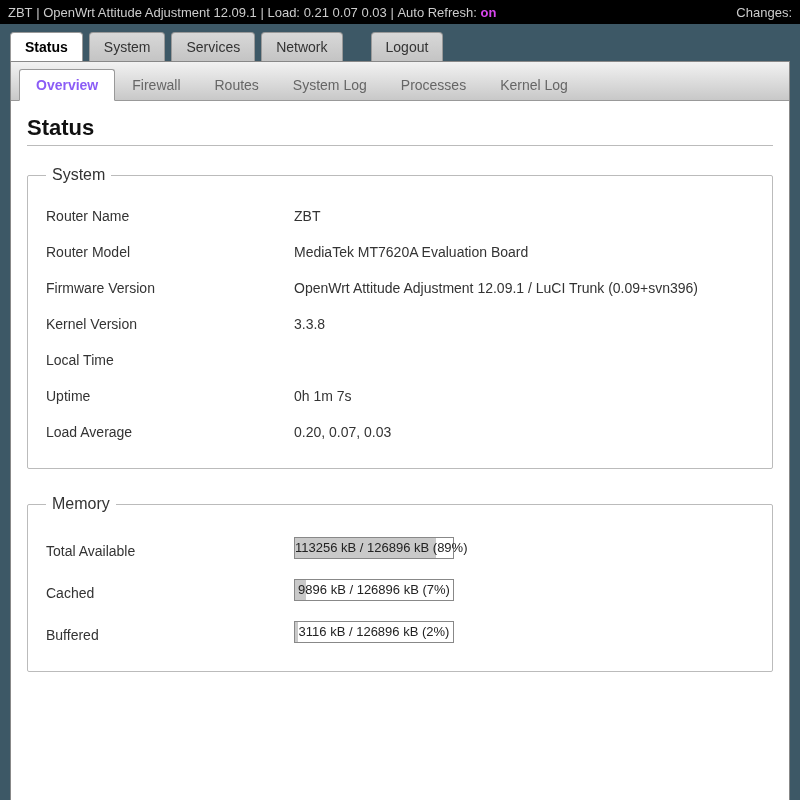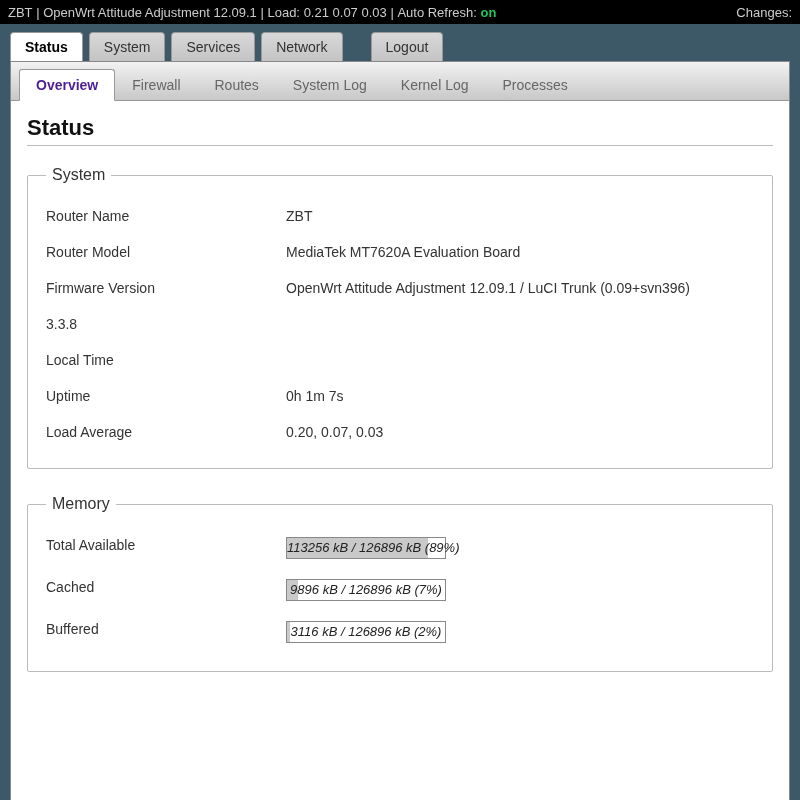"on" .auto-on { color: #22c55e -> #d946ef }
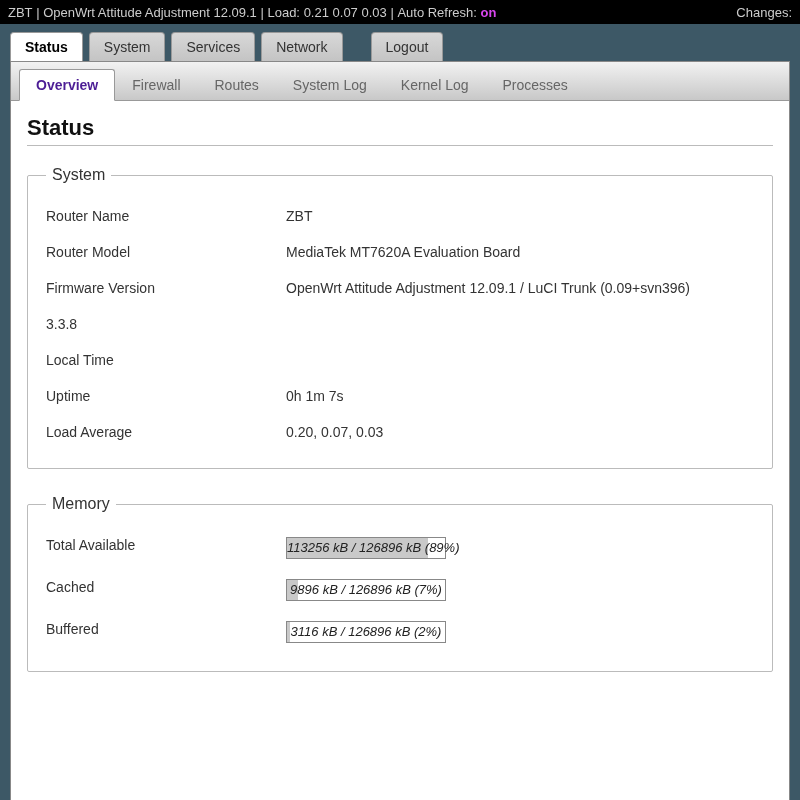"Overview" .sub-tab.active { color: #4c1d95 -> #8b5cf6 }
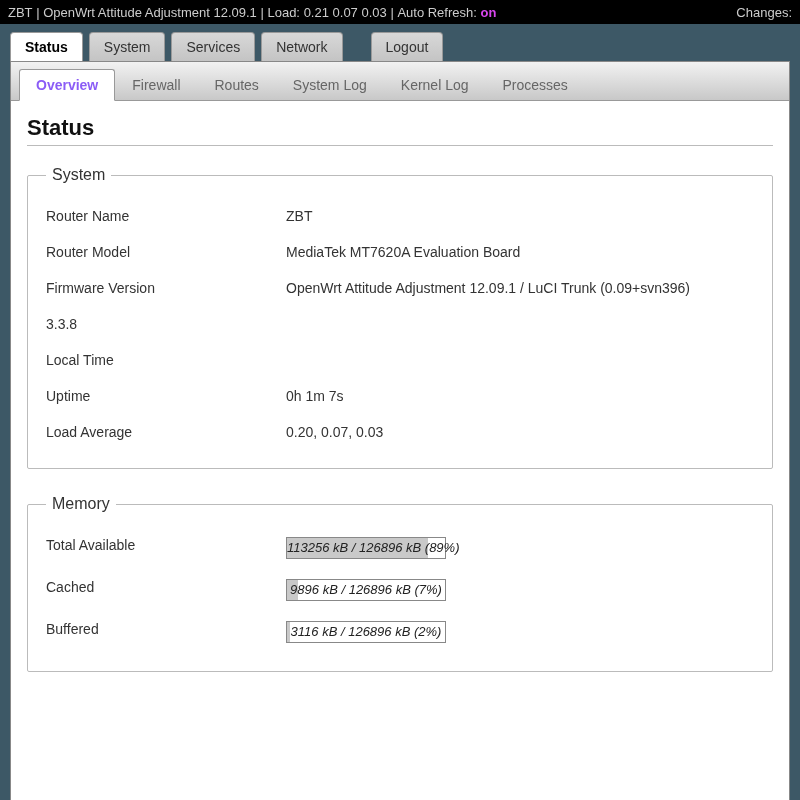"Kernel Log" div.sub-tab { order: before "Processes" -> after "Processes" }
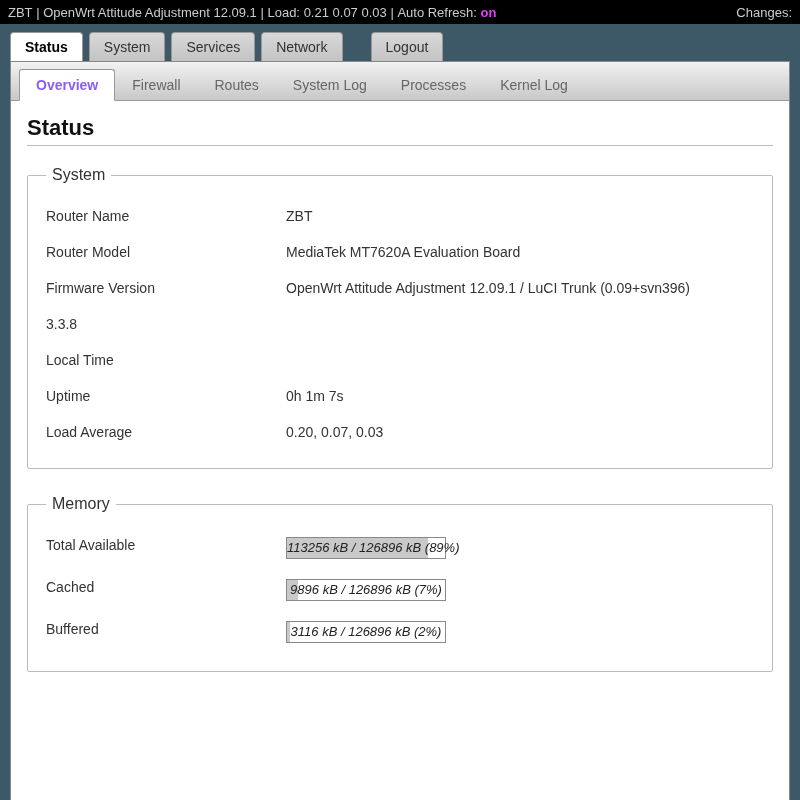"Router Name" .row { align-items: flex-start -> flex-end; gap: none -> 8px }
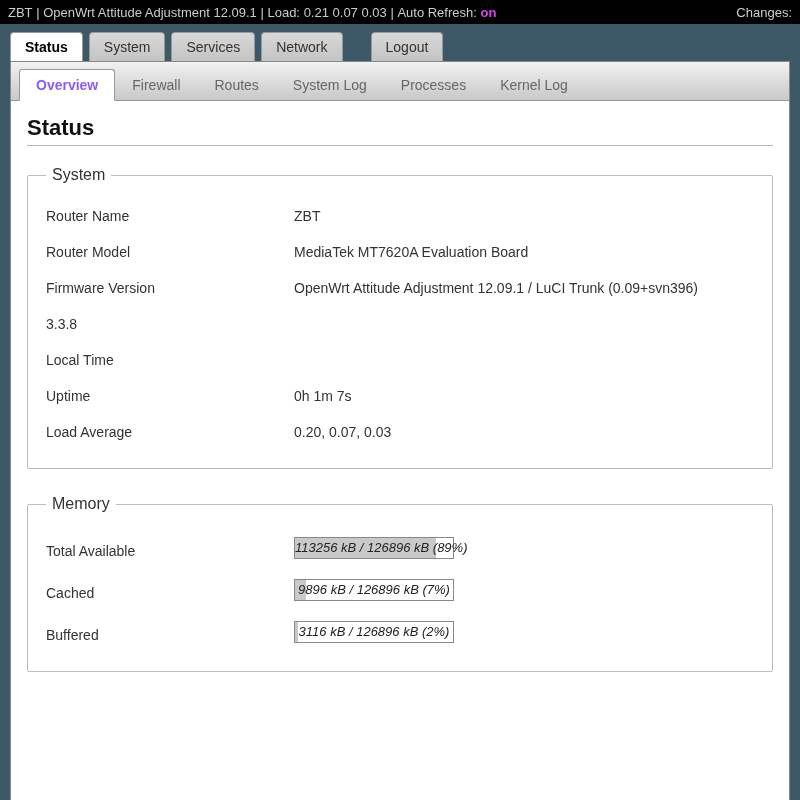"Kernel Version" div.row-label { html: none -> <div>Kernel Version</div> }
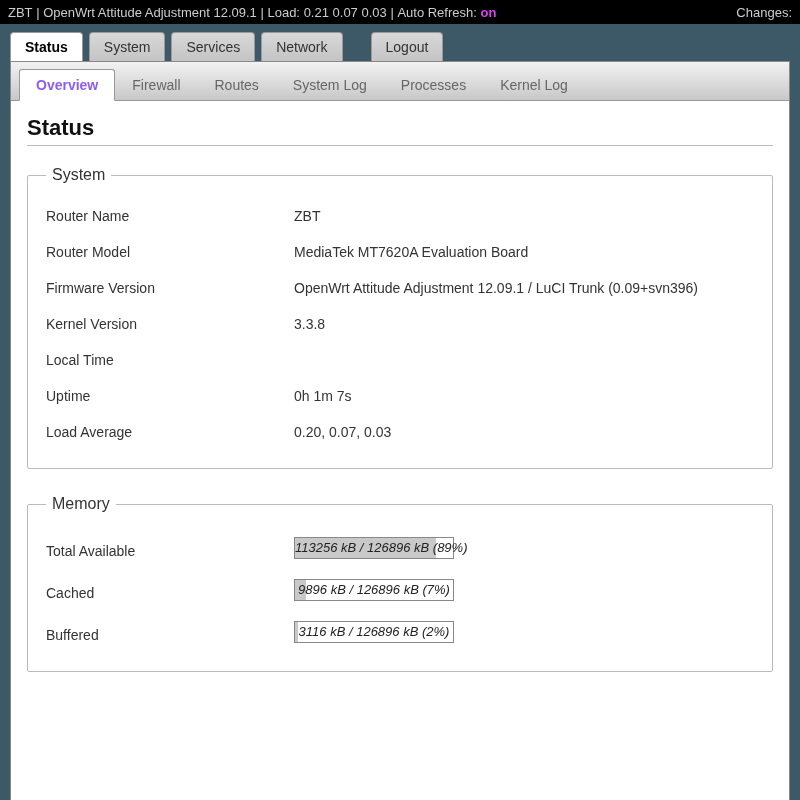"113256 kB / 126896 kB" .meter-text { font-style: italic -> none }
